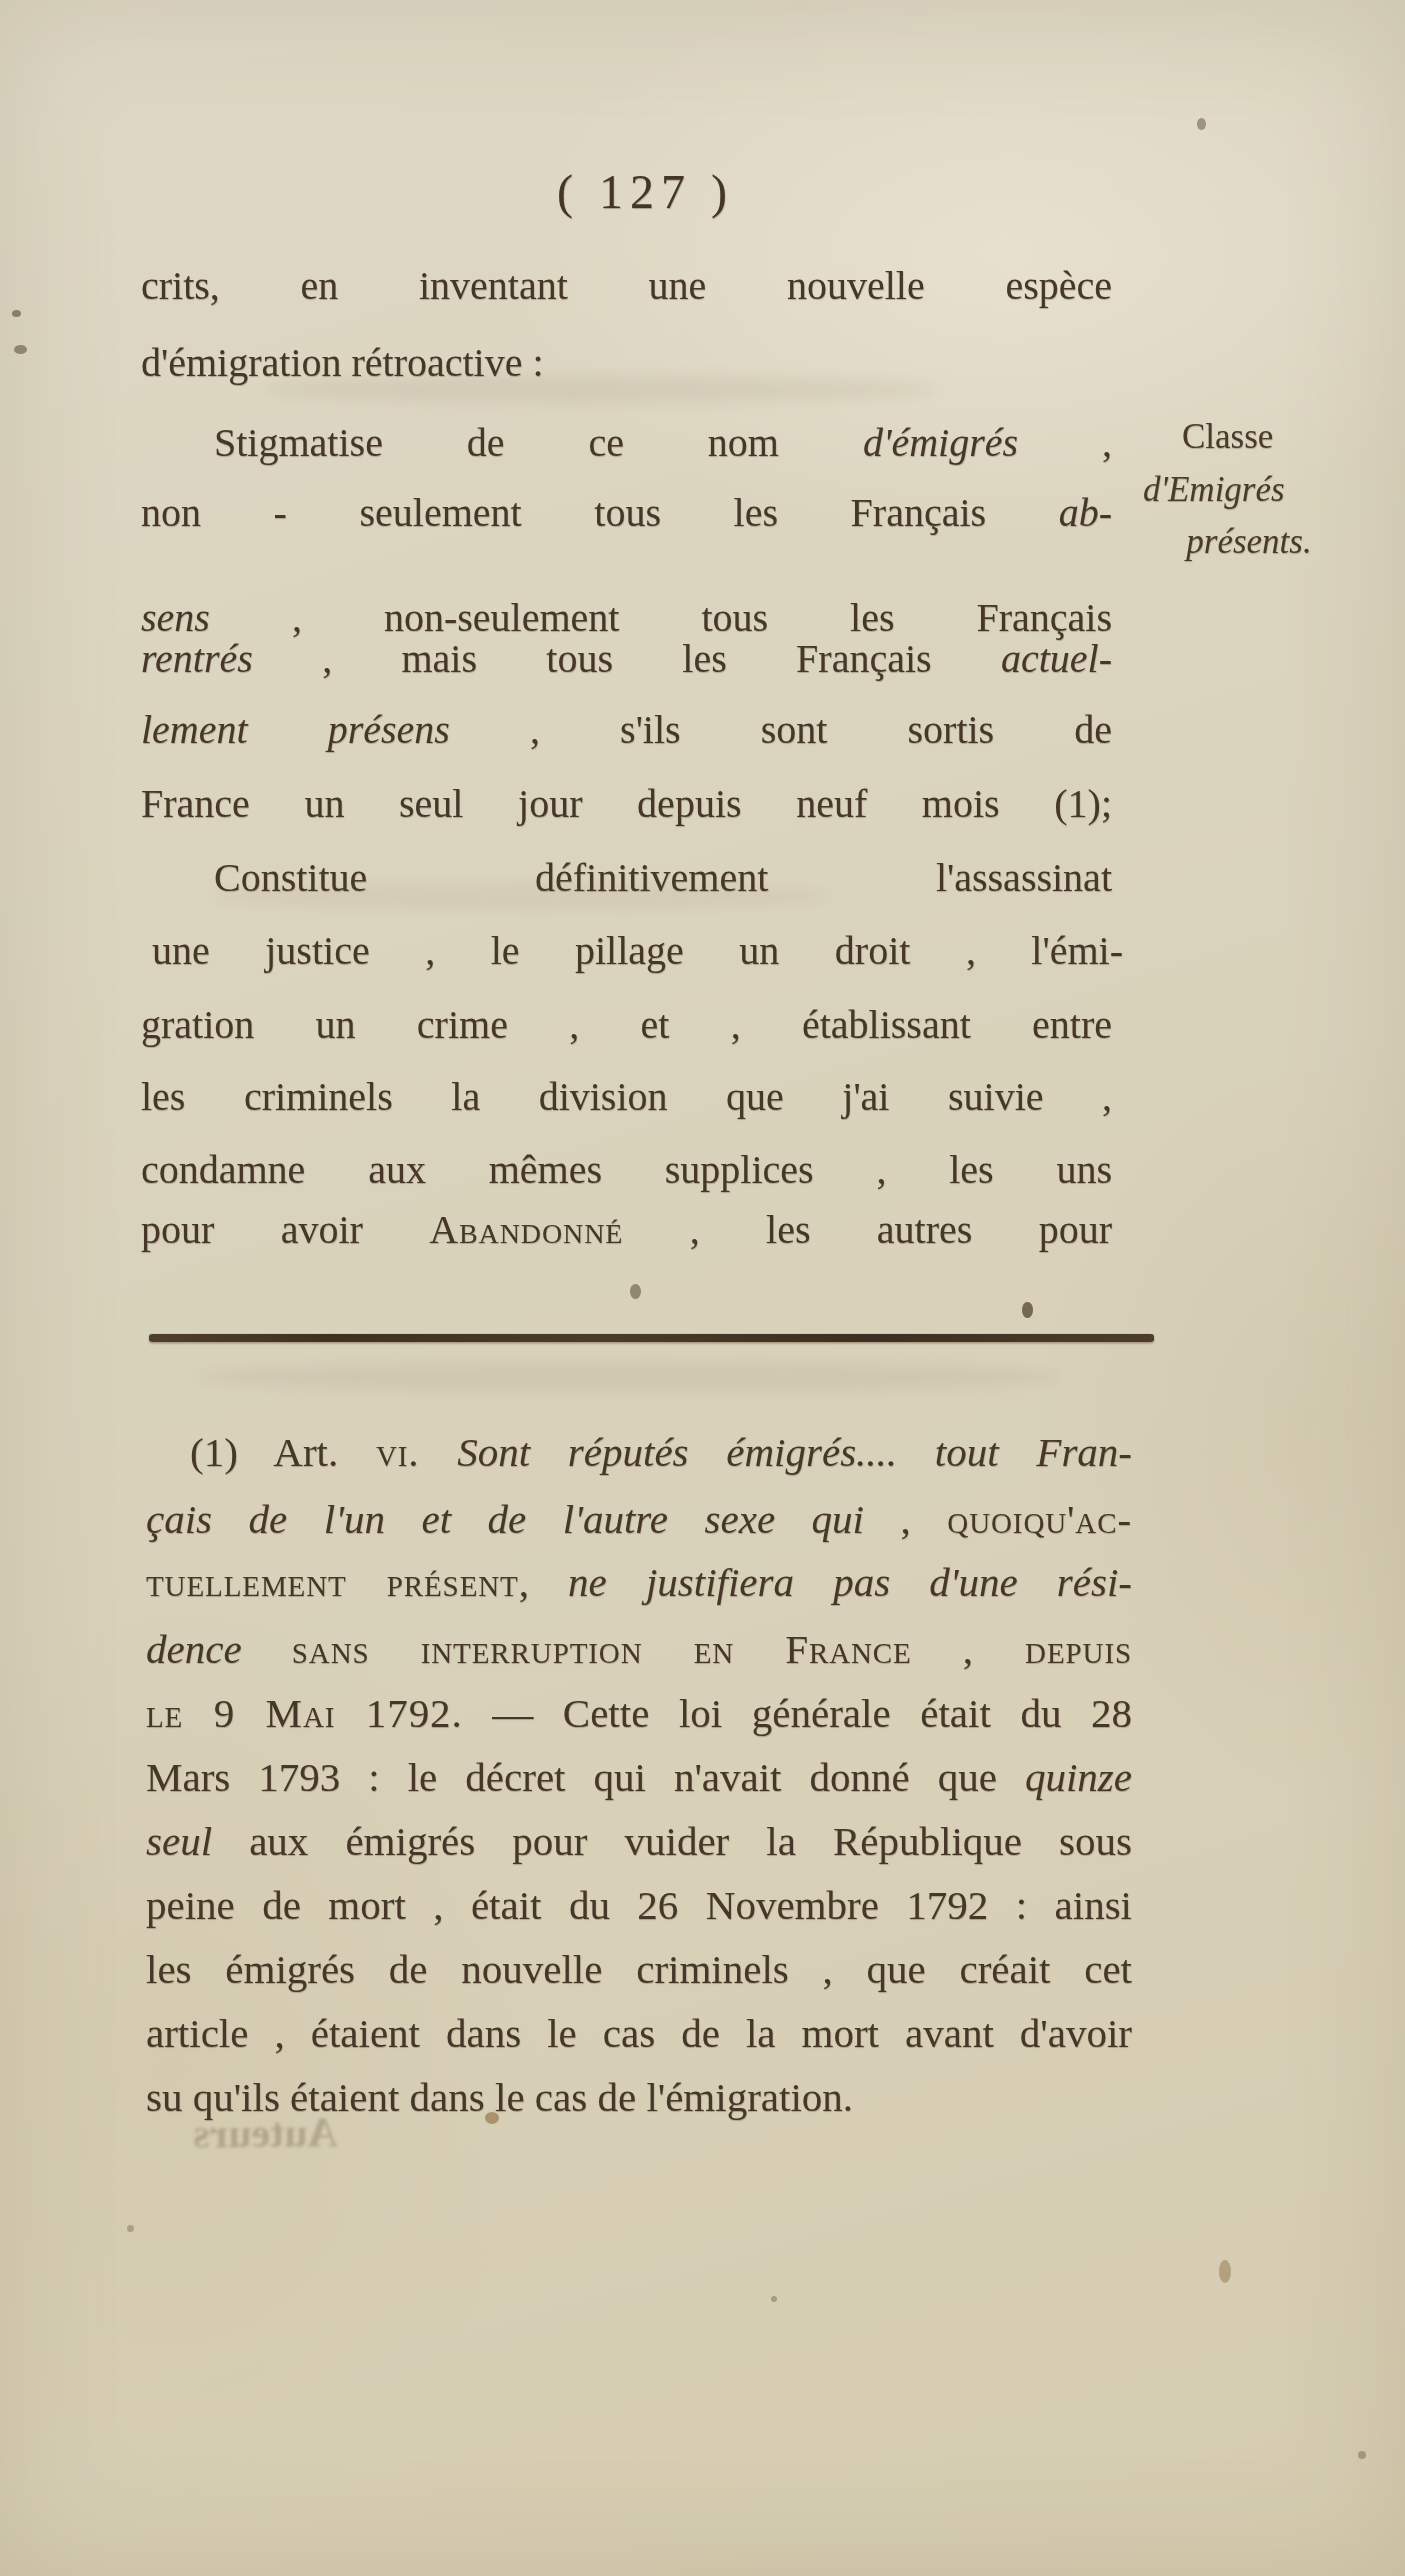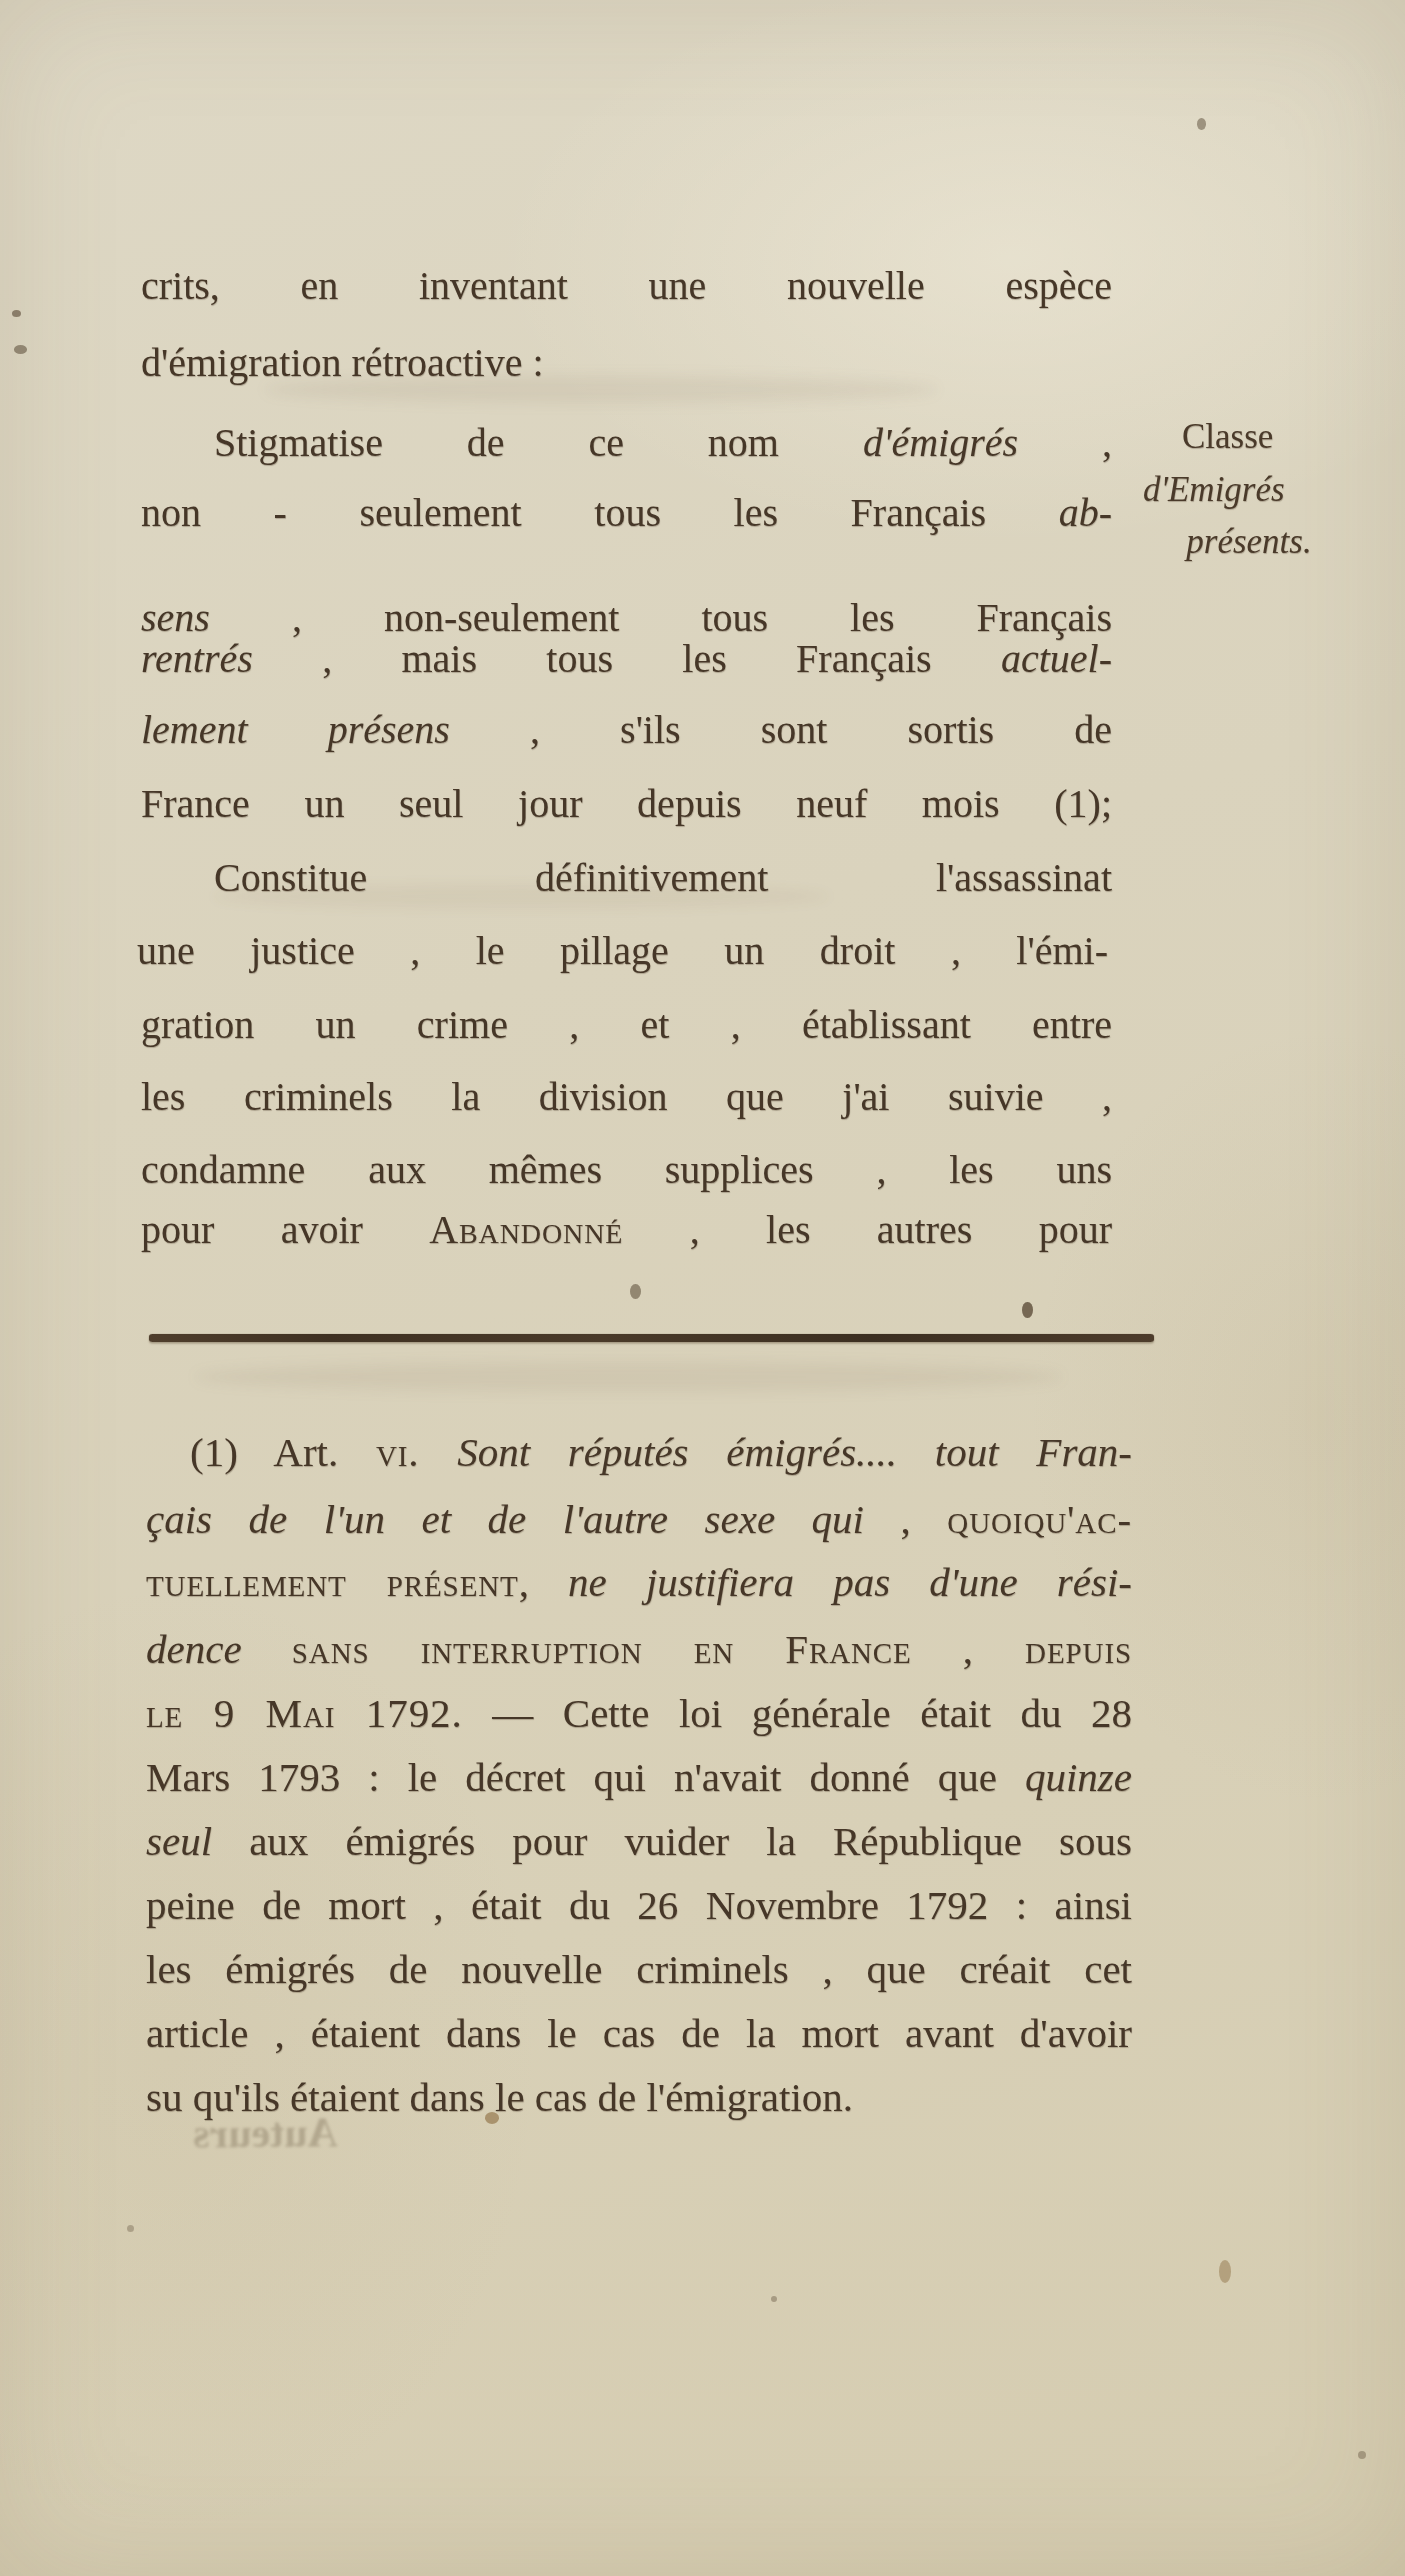"( 127 )" div.page-number { html: none -> <div>( 127 )</div> }
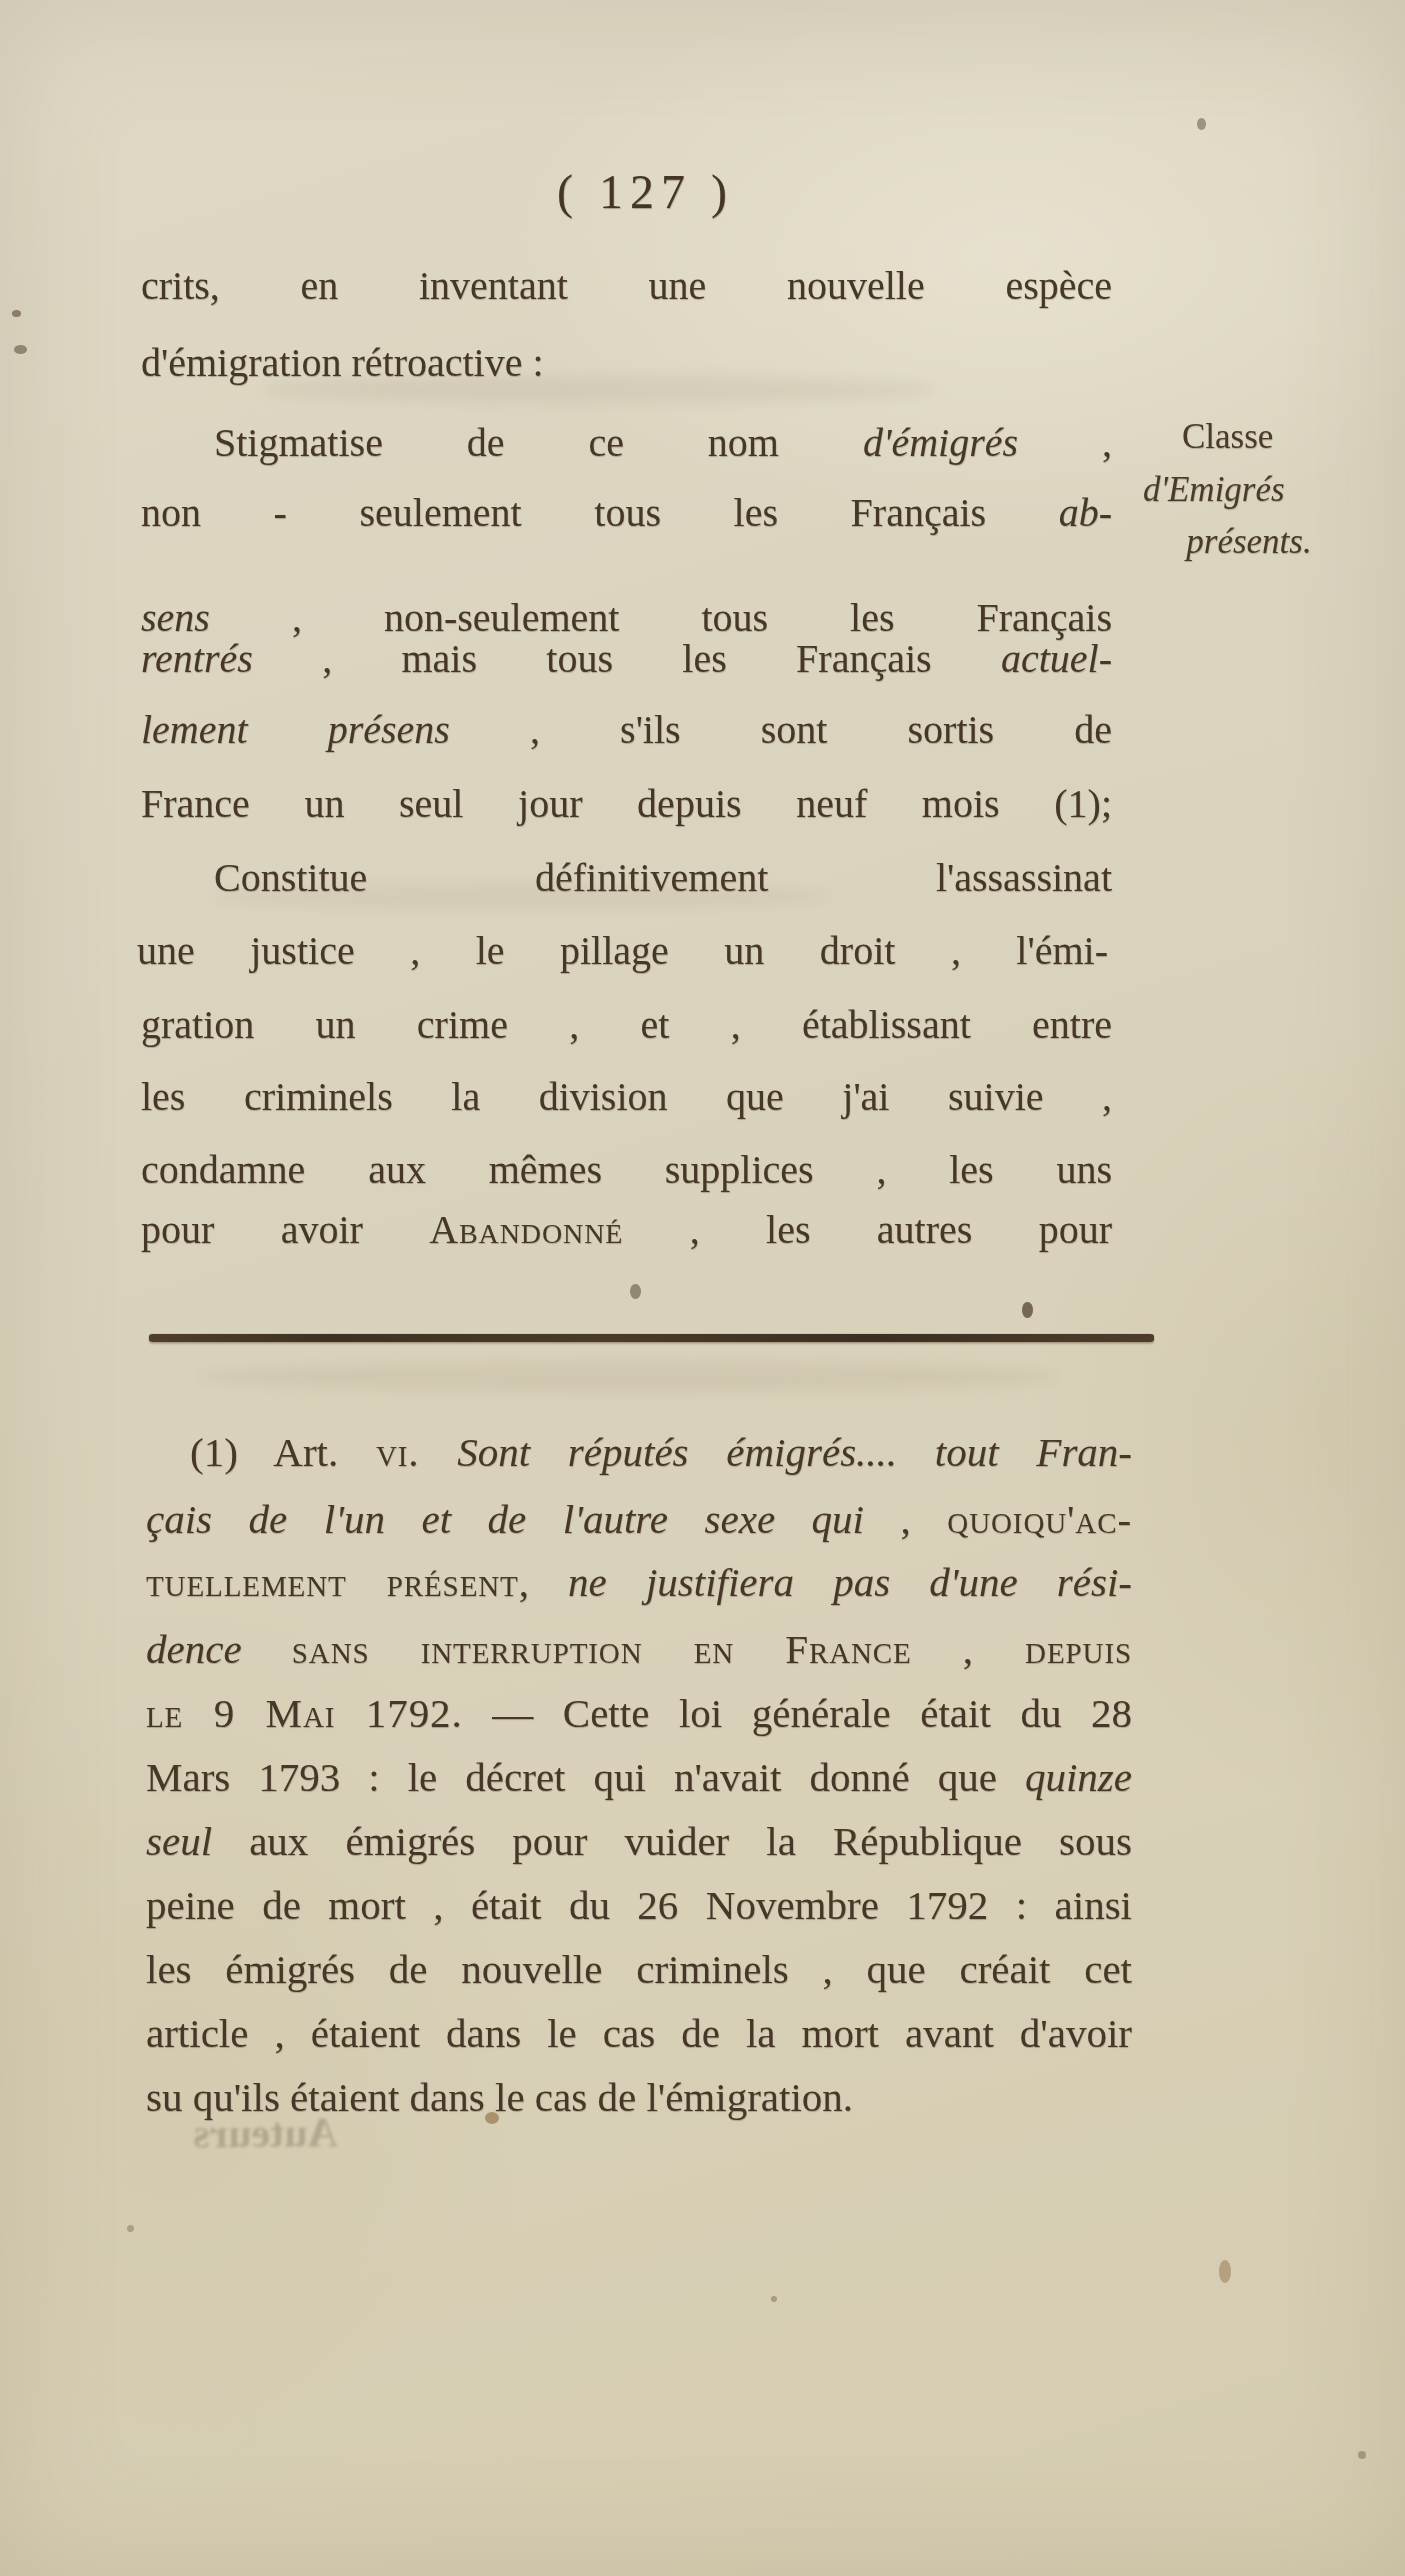"une justice , le pillage" div.line { left: 137px -> 152px }
